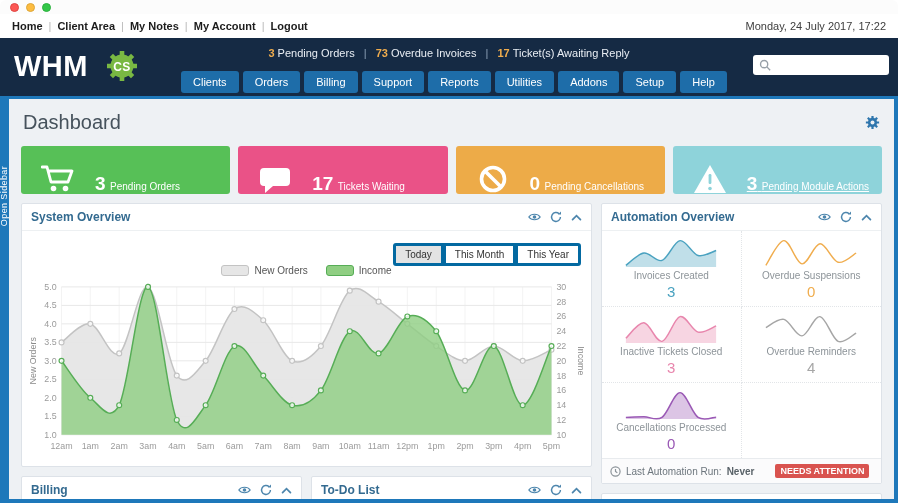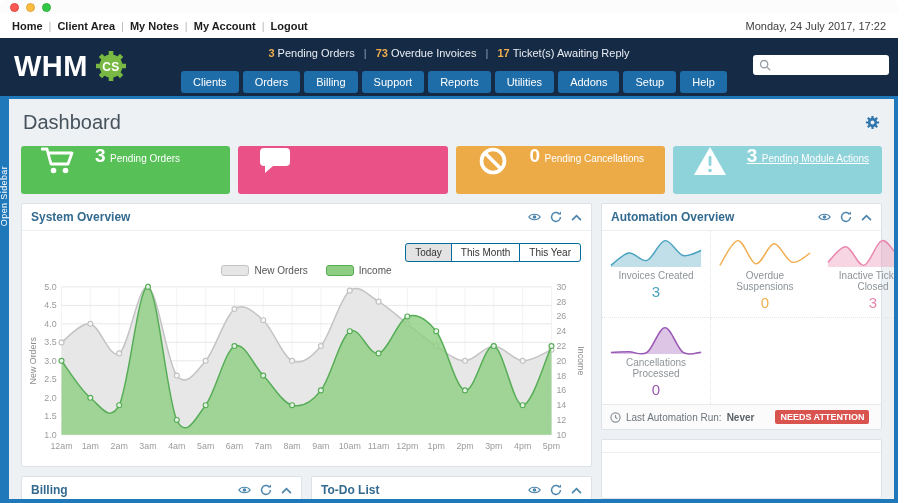"WHM" .logo { gap: 6px -> 17px }
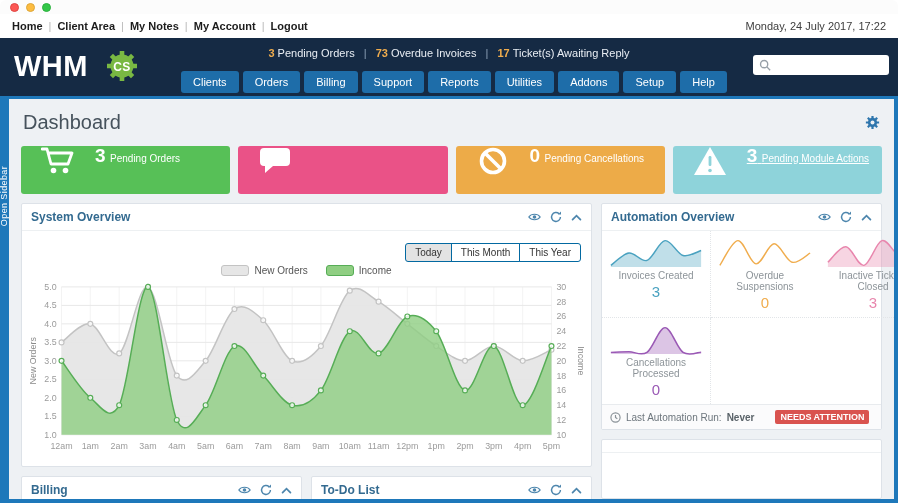"3 Pending Orders" .stat { align-items: flex-start -> flex-end }
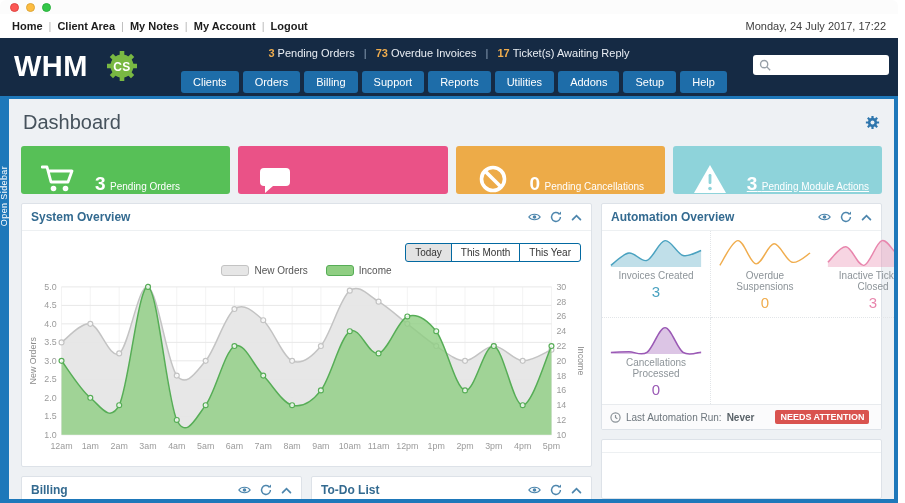"17 Tickets Waiting" span.txt { html: none -> <span> <span>17</span> <span>Tickets Waiting</span> </span> }
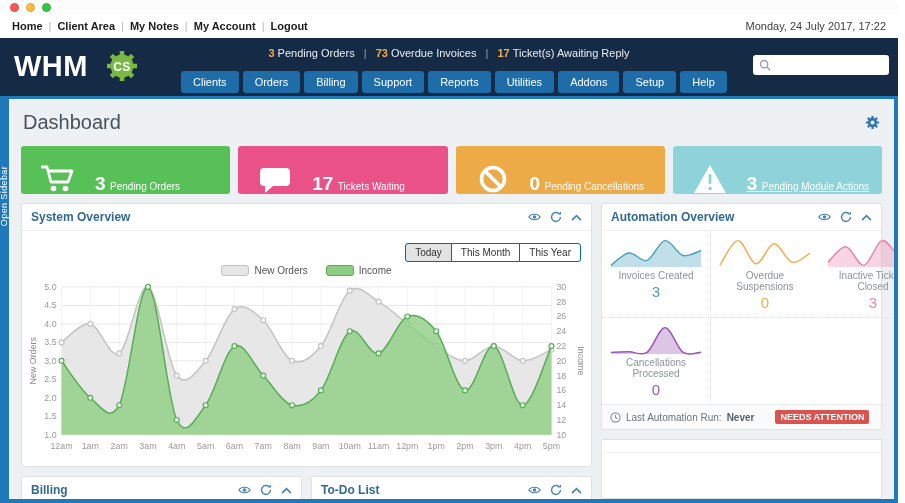"Today" .ranges button { border: 1px solid #0369a1 -> 3px solid #0369a1 }
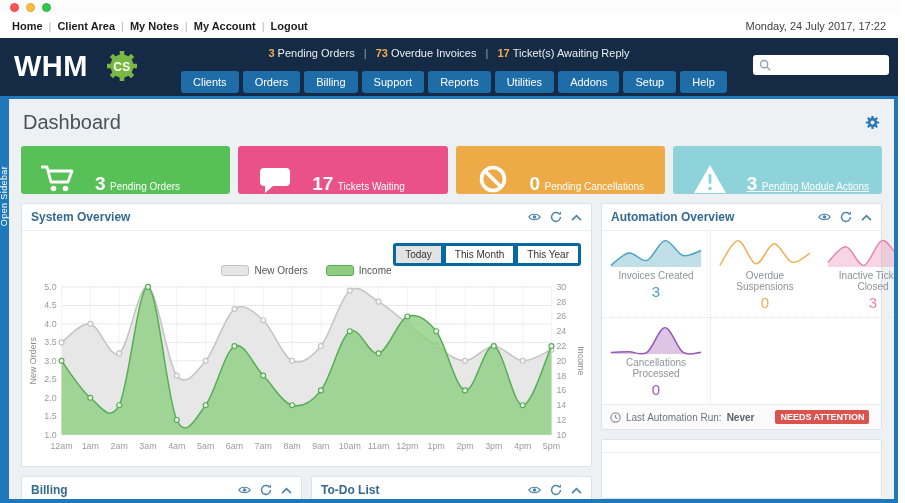"Invoices Created" .autogrid { grid-template-columns: 1fr 1fr 1fr 1fr -> 1fr 1fr }
